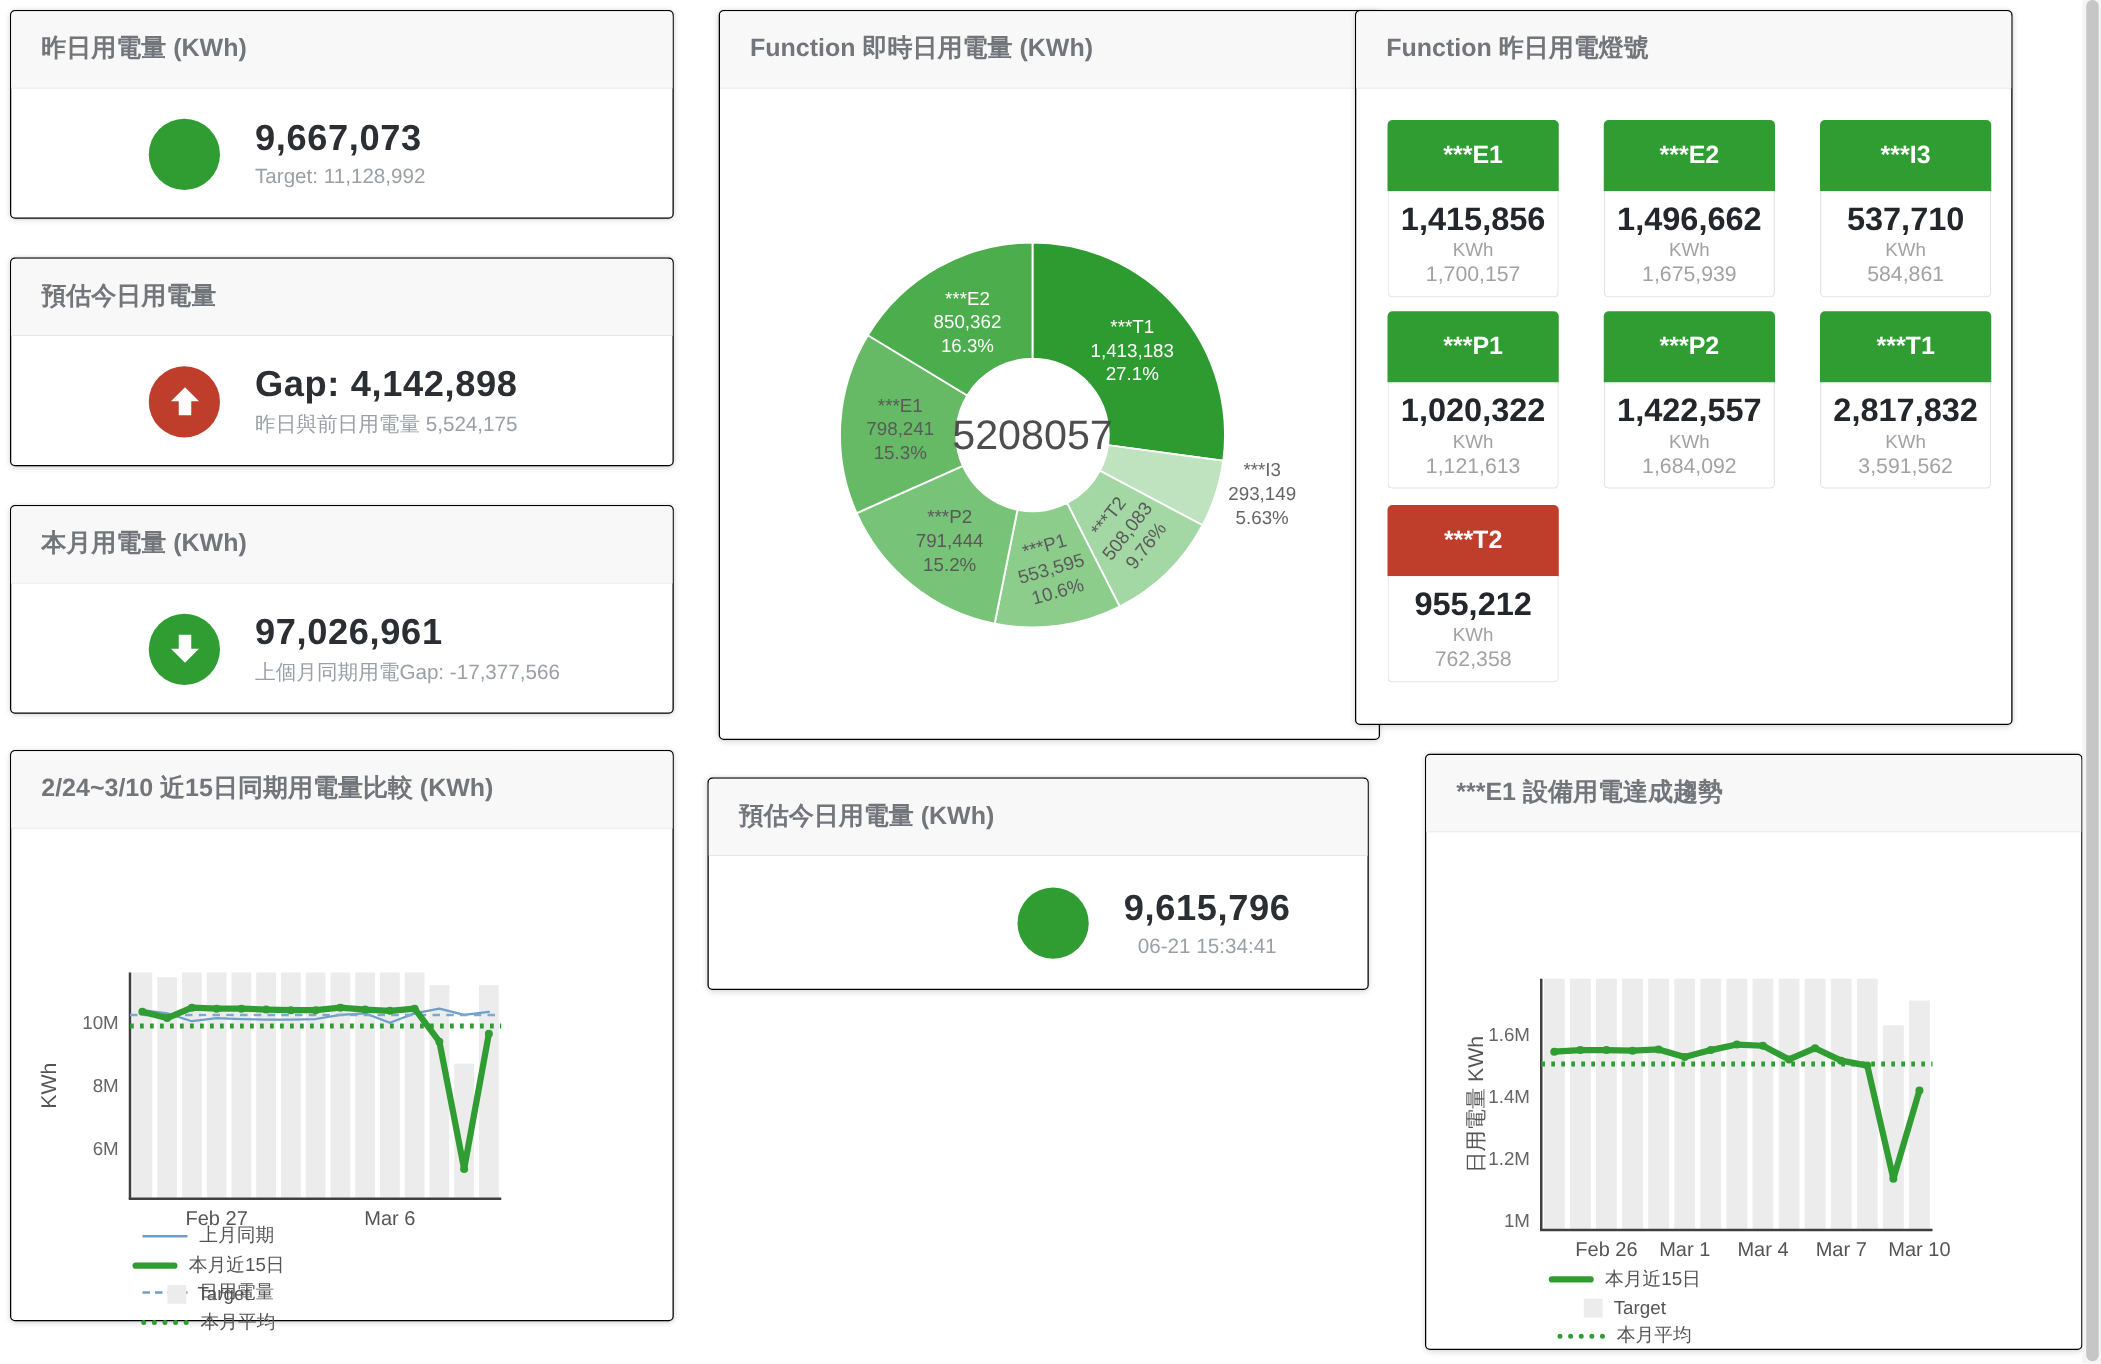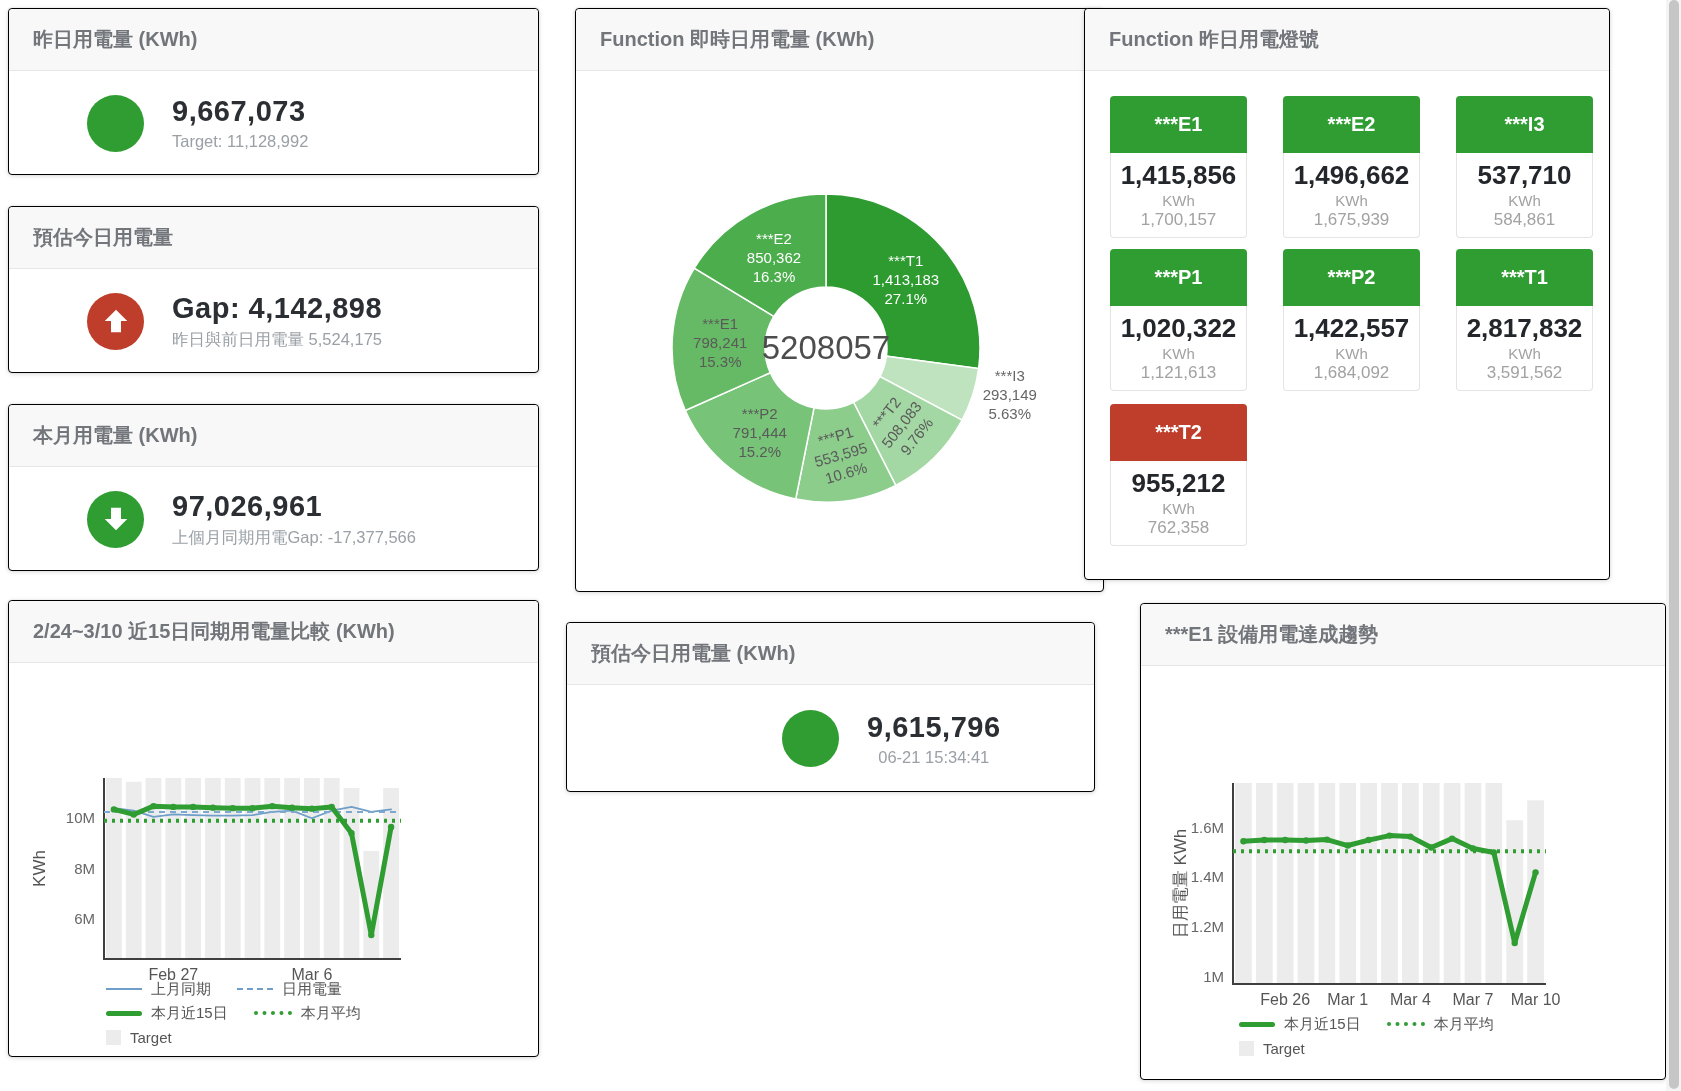"9,667,073" .kpi { padding-left: 78px -> 110px }
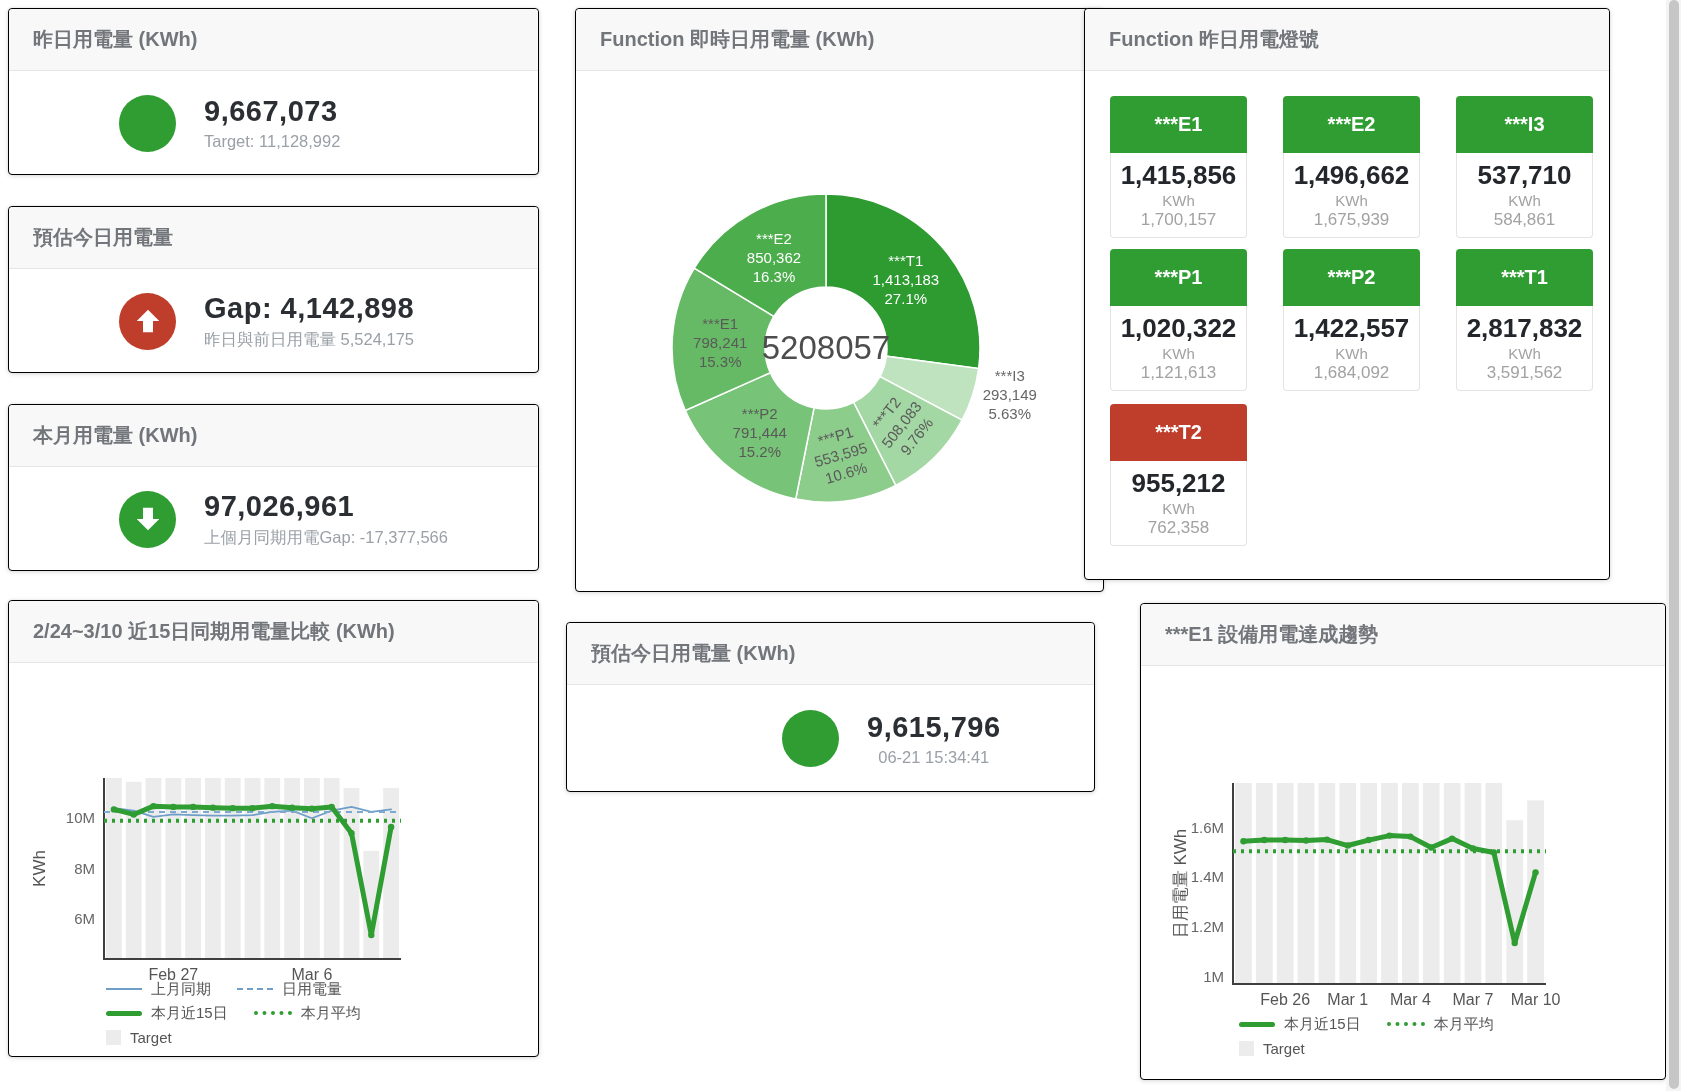"9,615,796" .kpi.kpi-center { margin-left: none -> 32px }
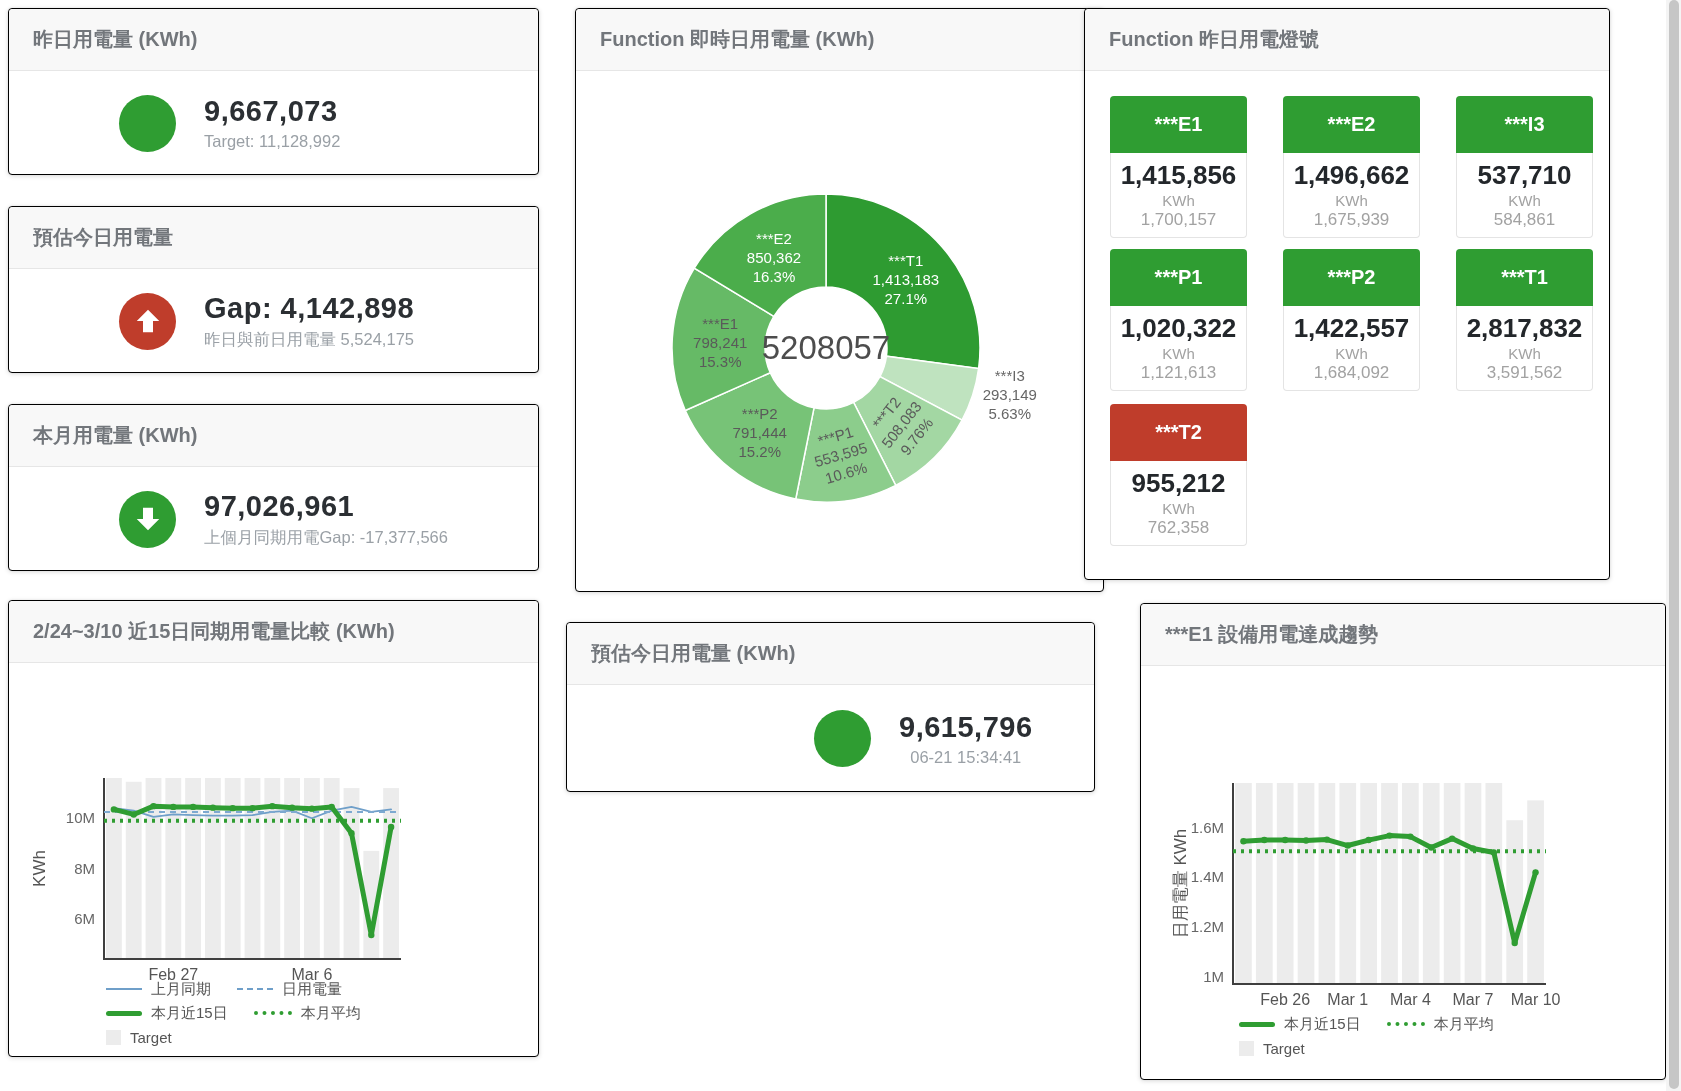"上月同期" .lg-row { flex-direction: none -> column }
